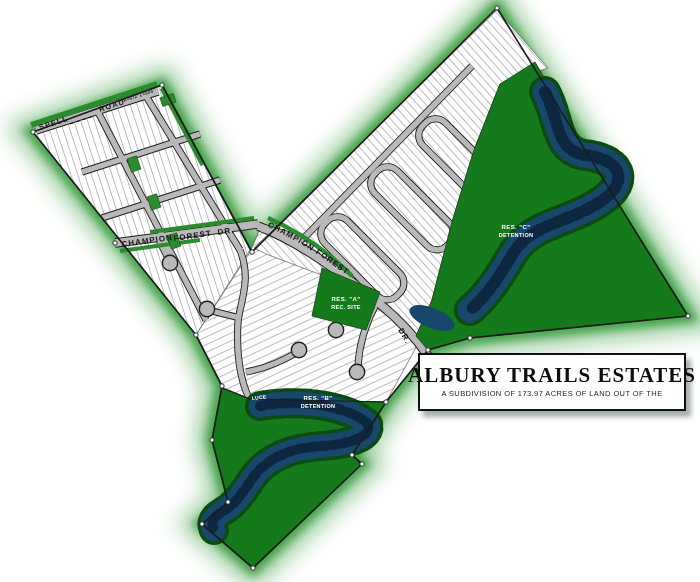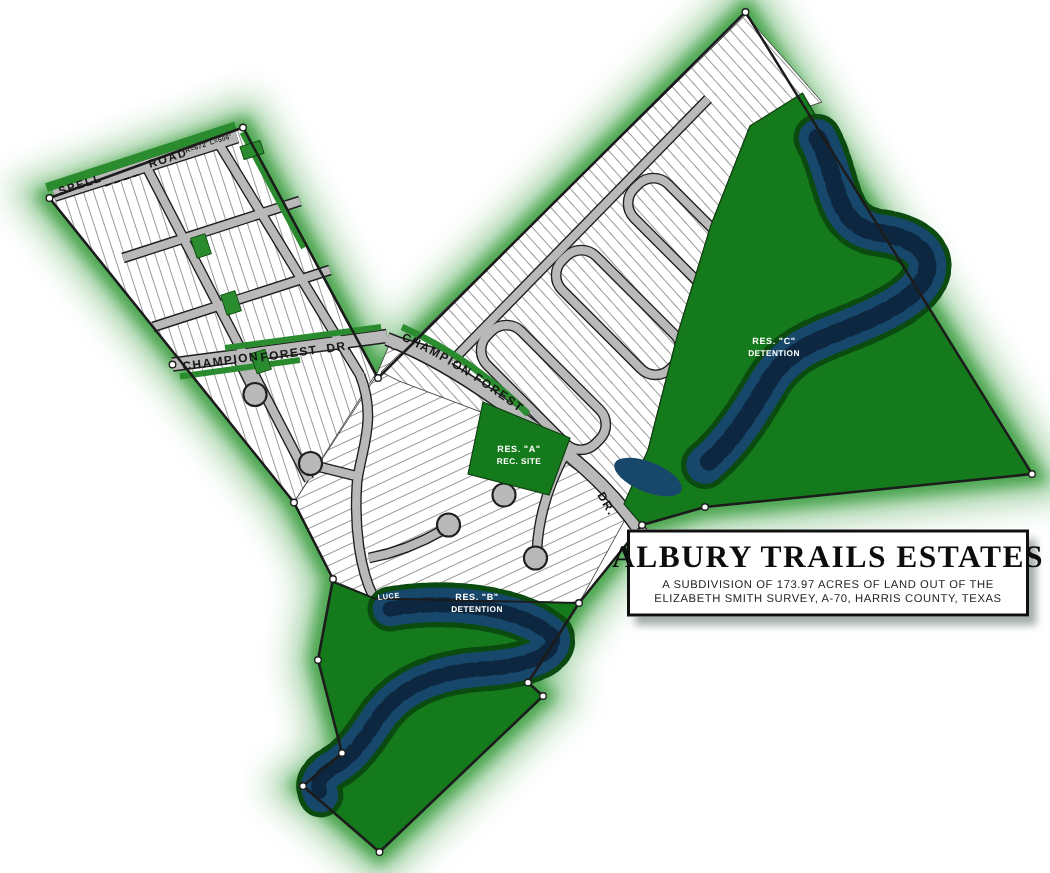"ELIZABETH SMITH SURVEY, A-70, HARRIS" p { html: <p>ELIZABETH SMITH SURVEY, A-70, HARRIS COUNTY, TEXAS</p> -> none }
